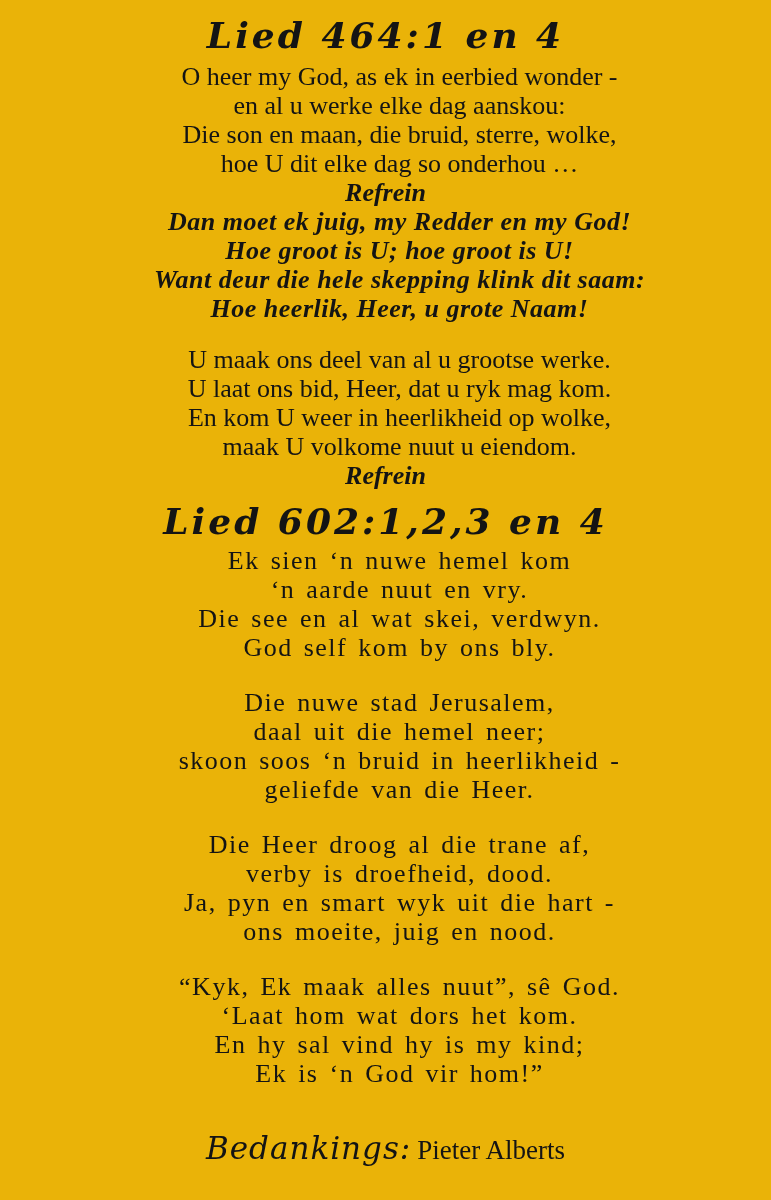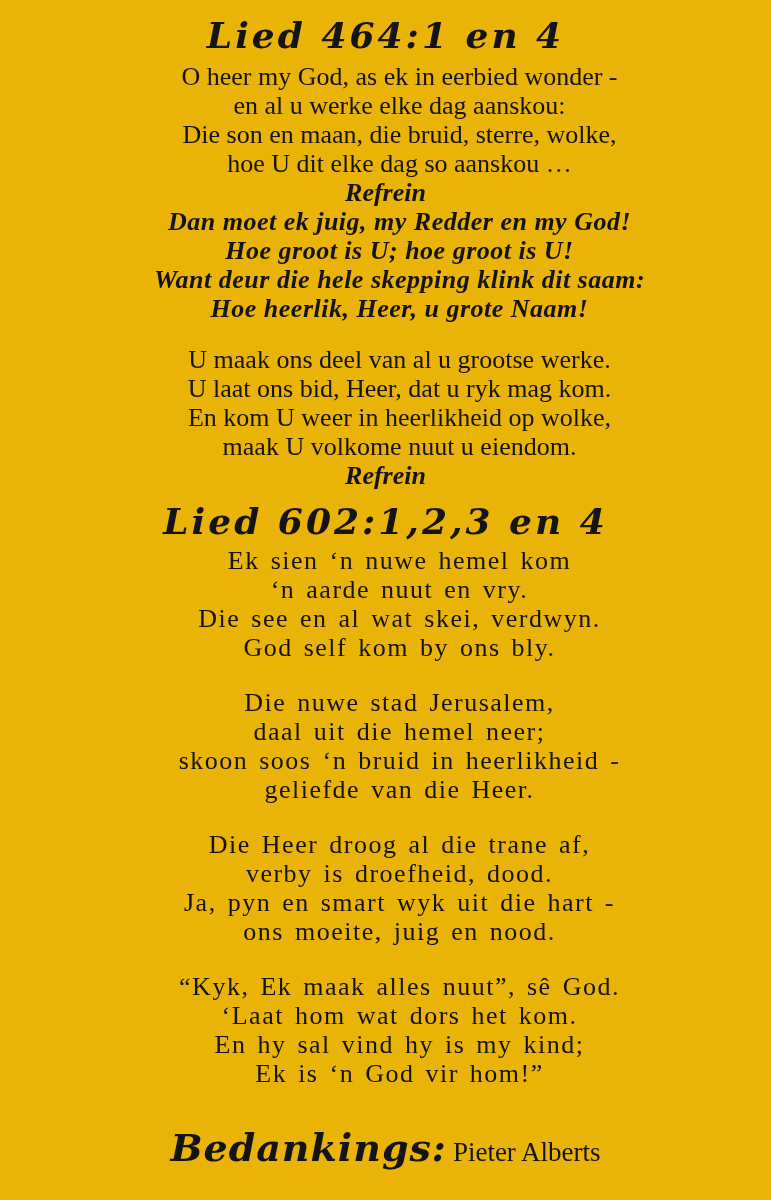"hoe U dit elke dag" div.line { text: aanskou -> onderhou }
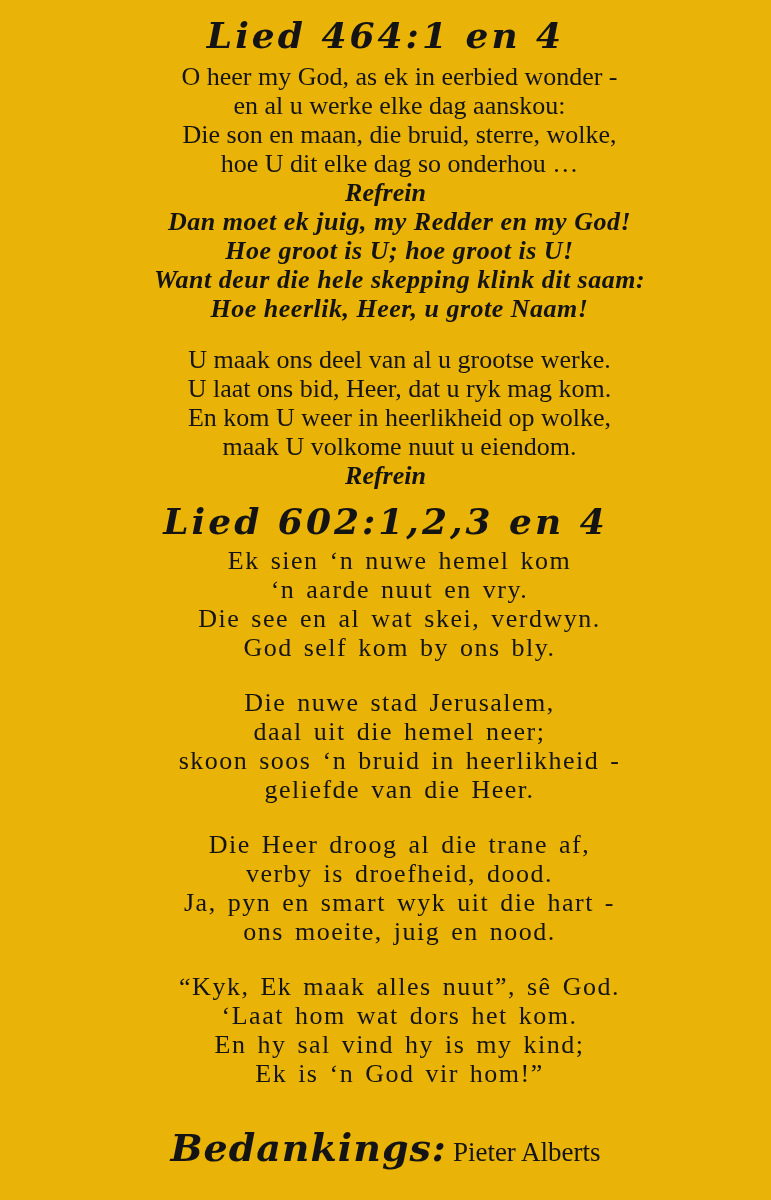"Bedankings:" .footer-label { font-size: 38px -> 31px; font-weight: bold -> normal }
